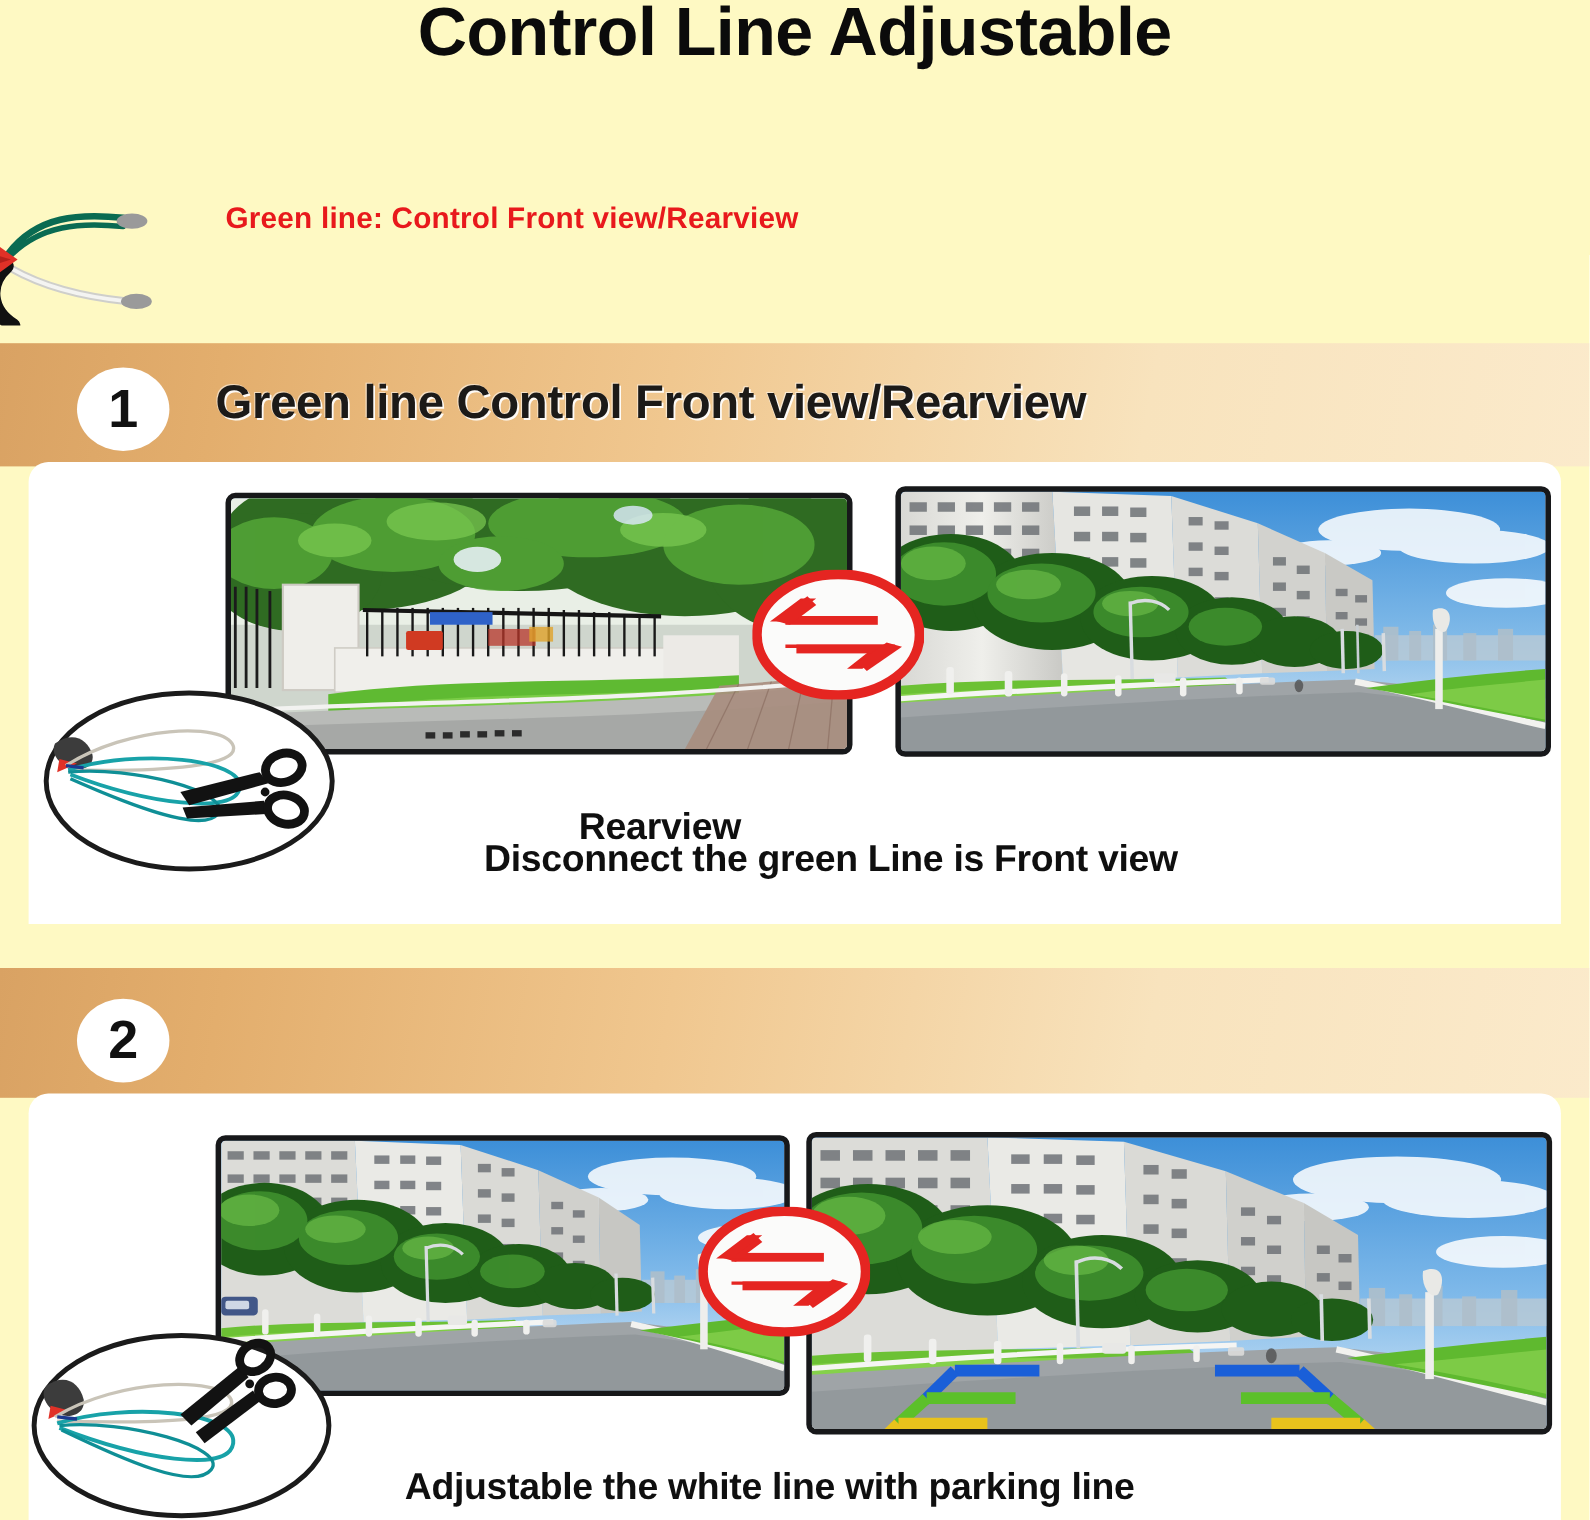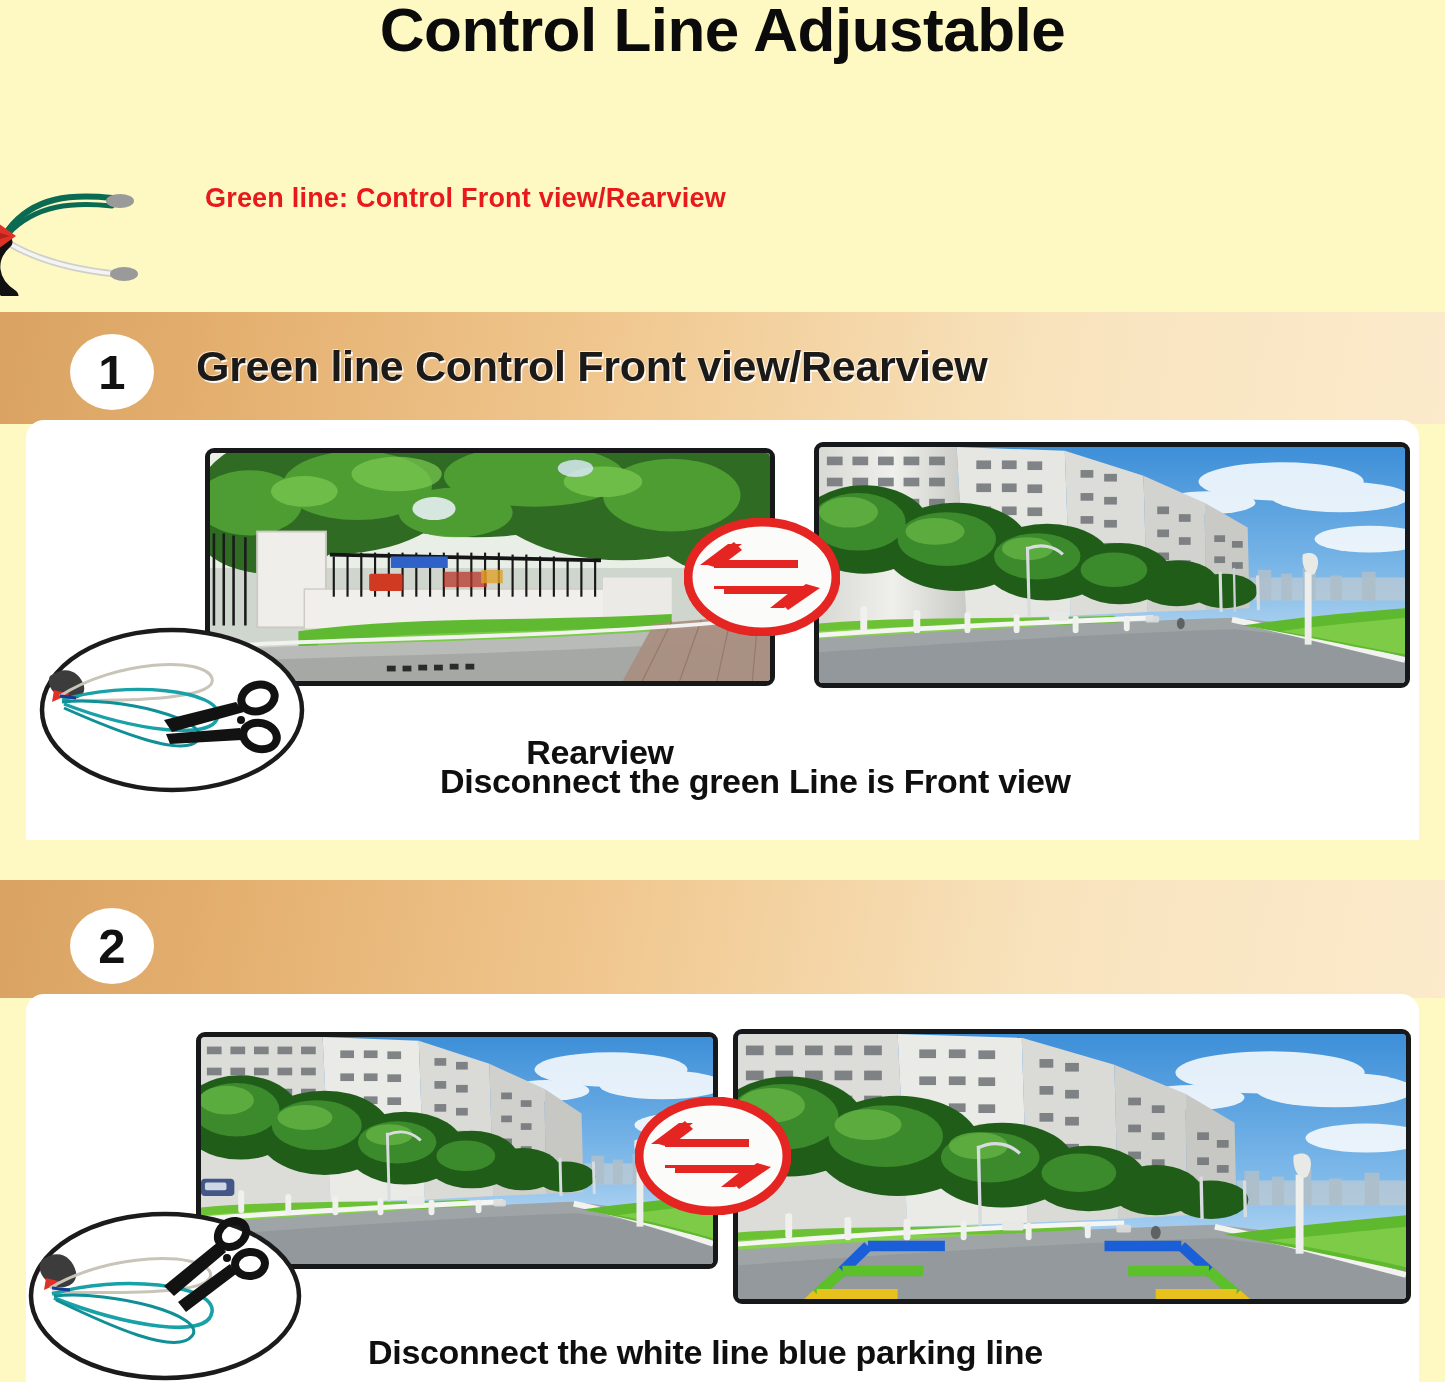"Disconnect the white line blue" div.caption { text: Disconnect the white line blue -> Adjustable the white line with }
